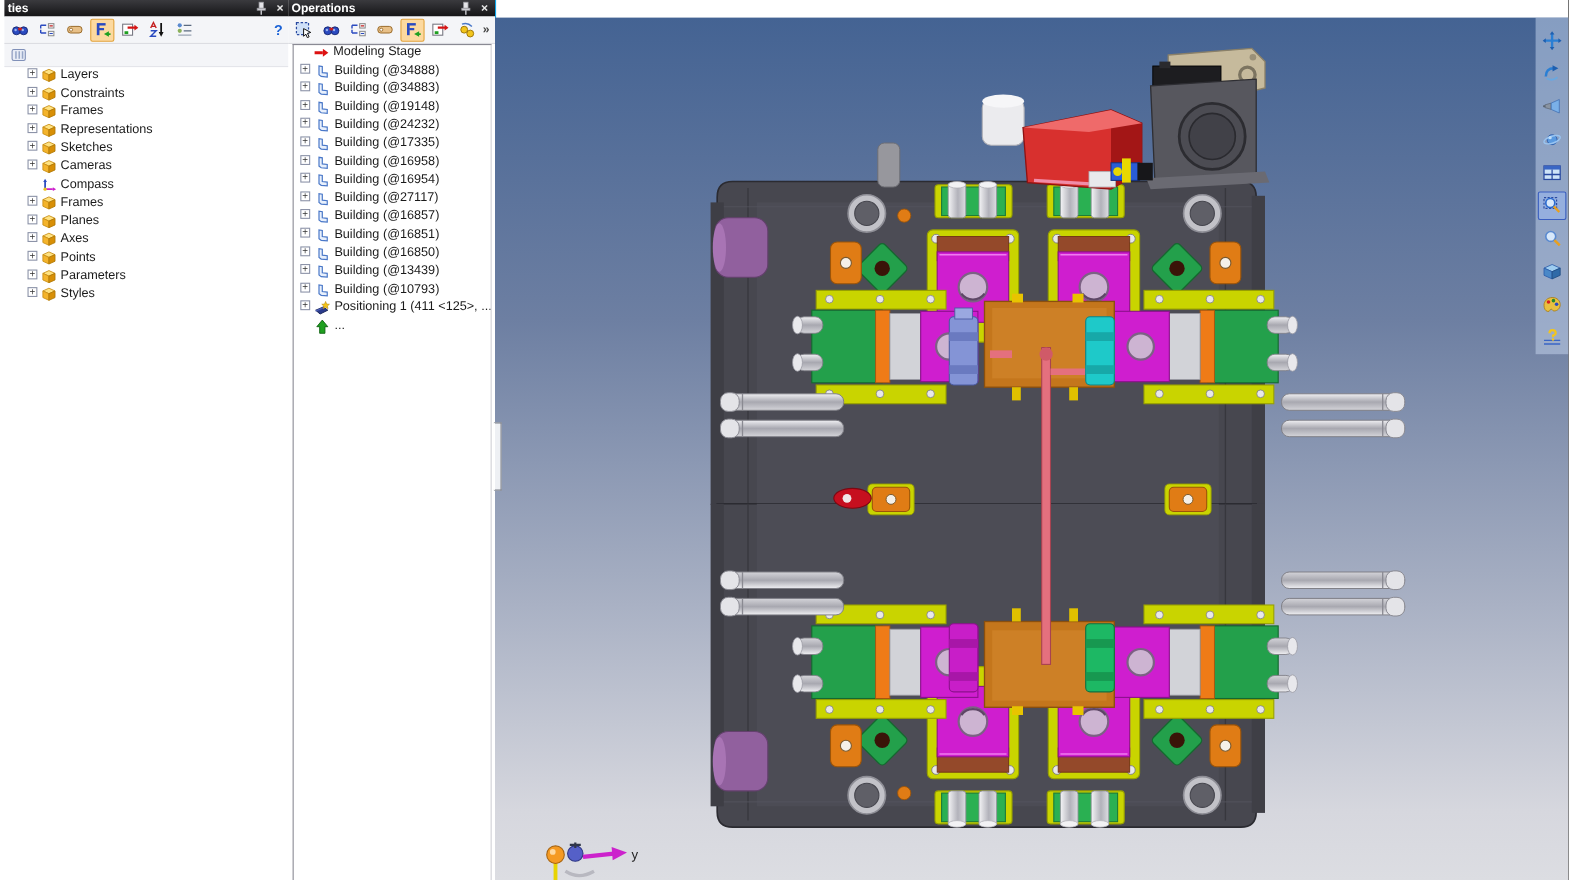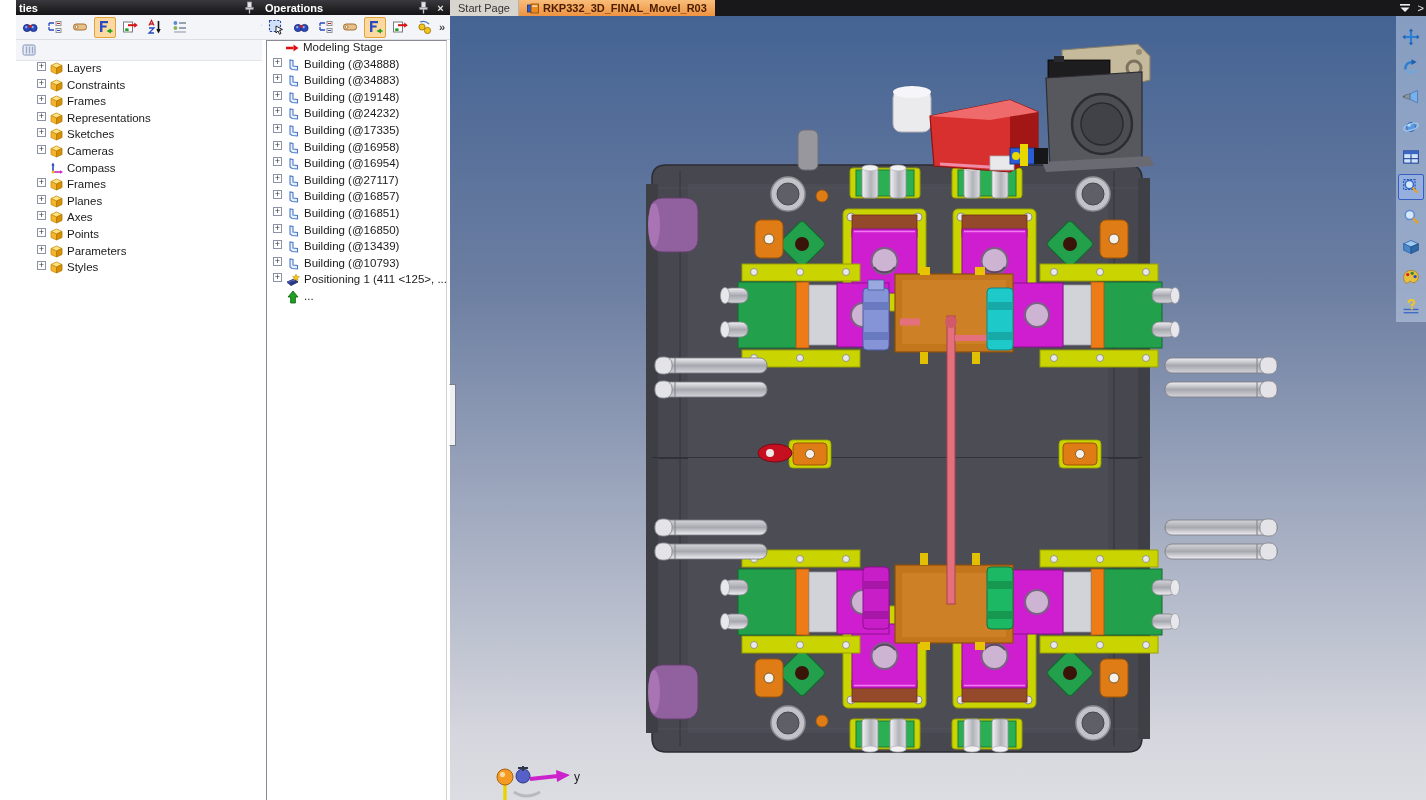"ties" #left-panel { left: 16px -> 4px }
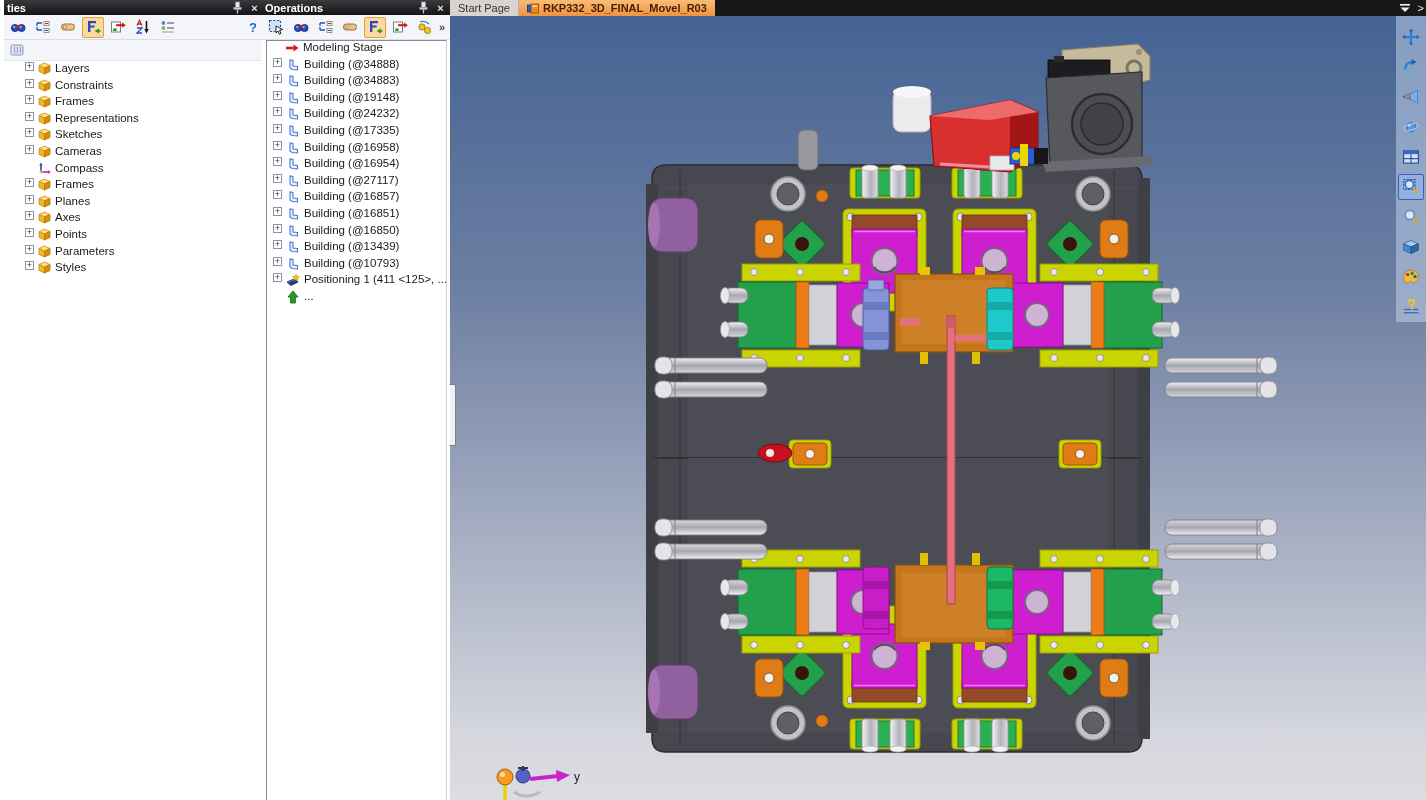"Start Page" div { html: <div> <div> <span>Start Page</span> </div> <div> <svg> <use></use> </svg> <span>RKP332_3D_FINAL_Movel_R03</span> </div> <div> <svg> <use></use> </svg> <span>&gt;</span> </div> </div> -> none }
